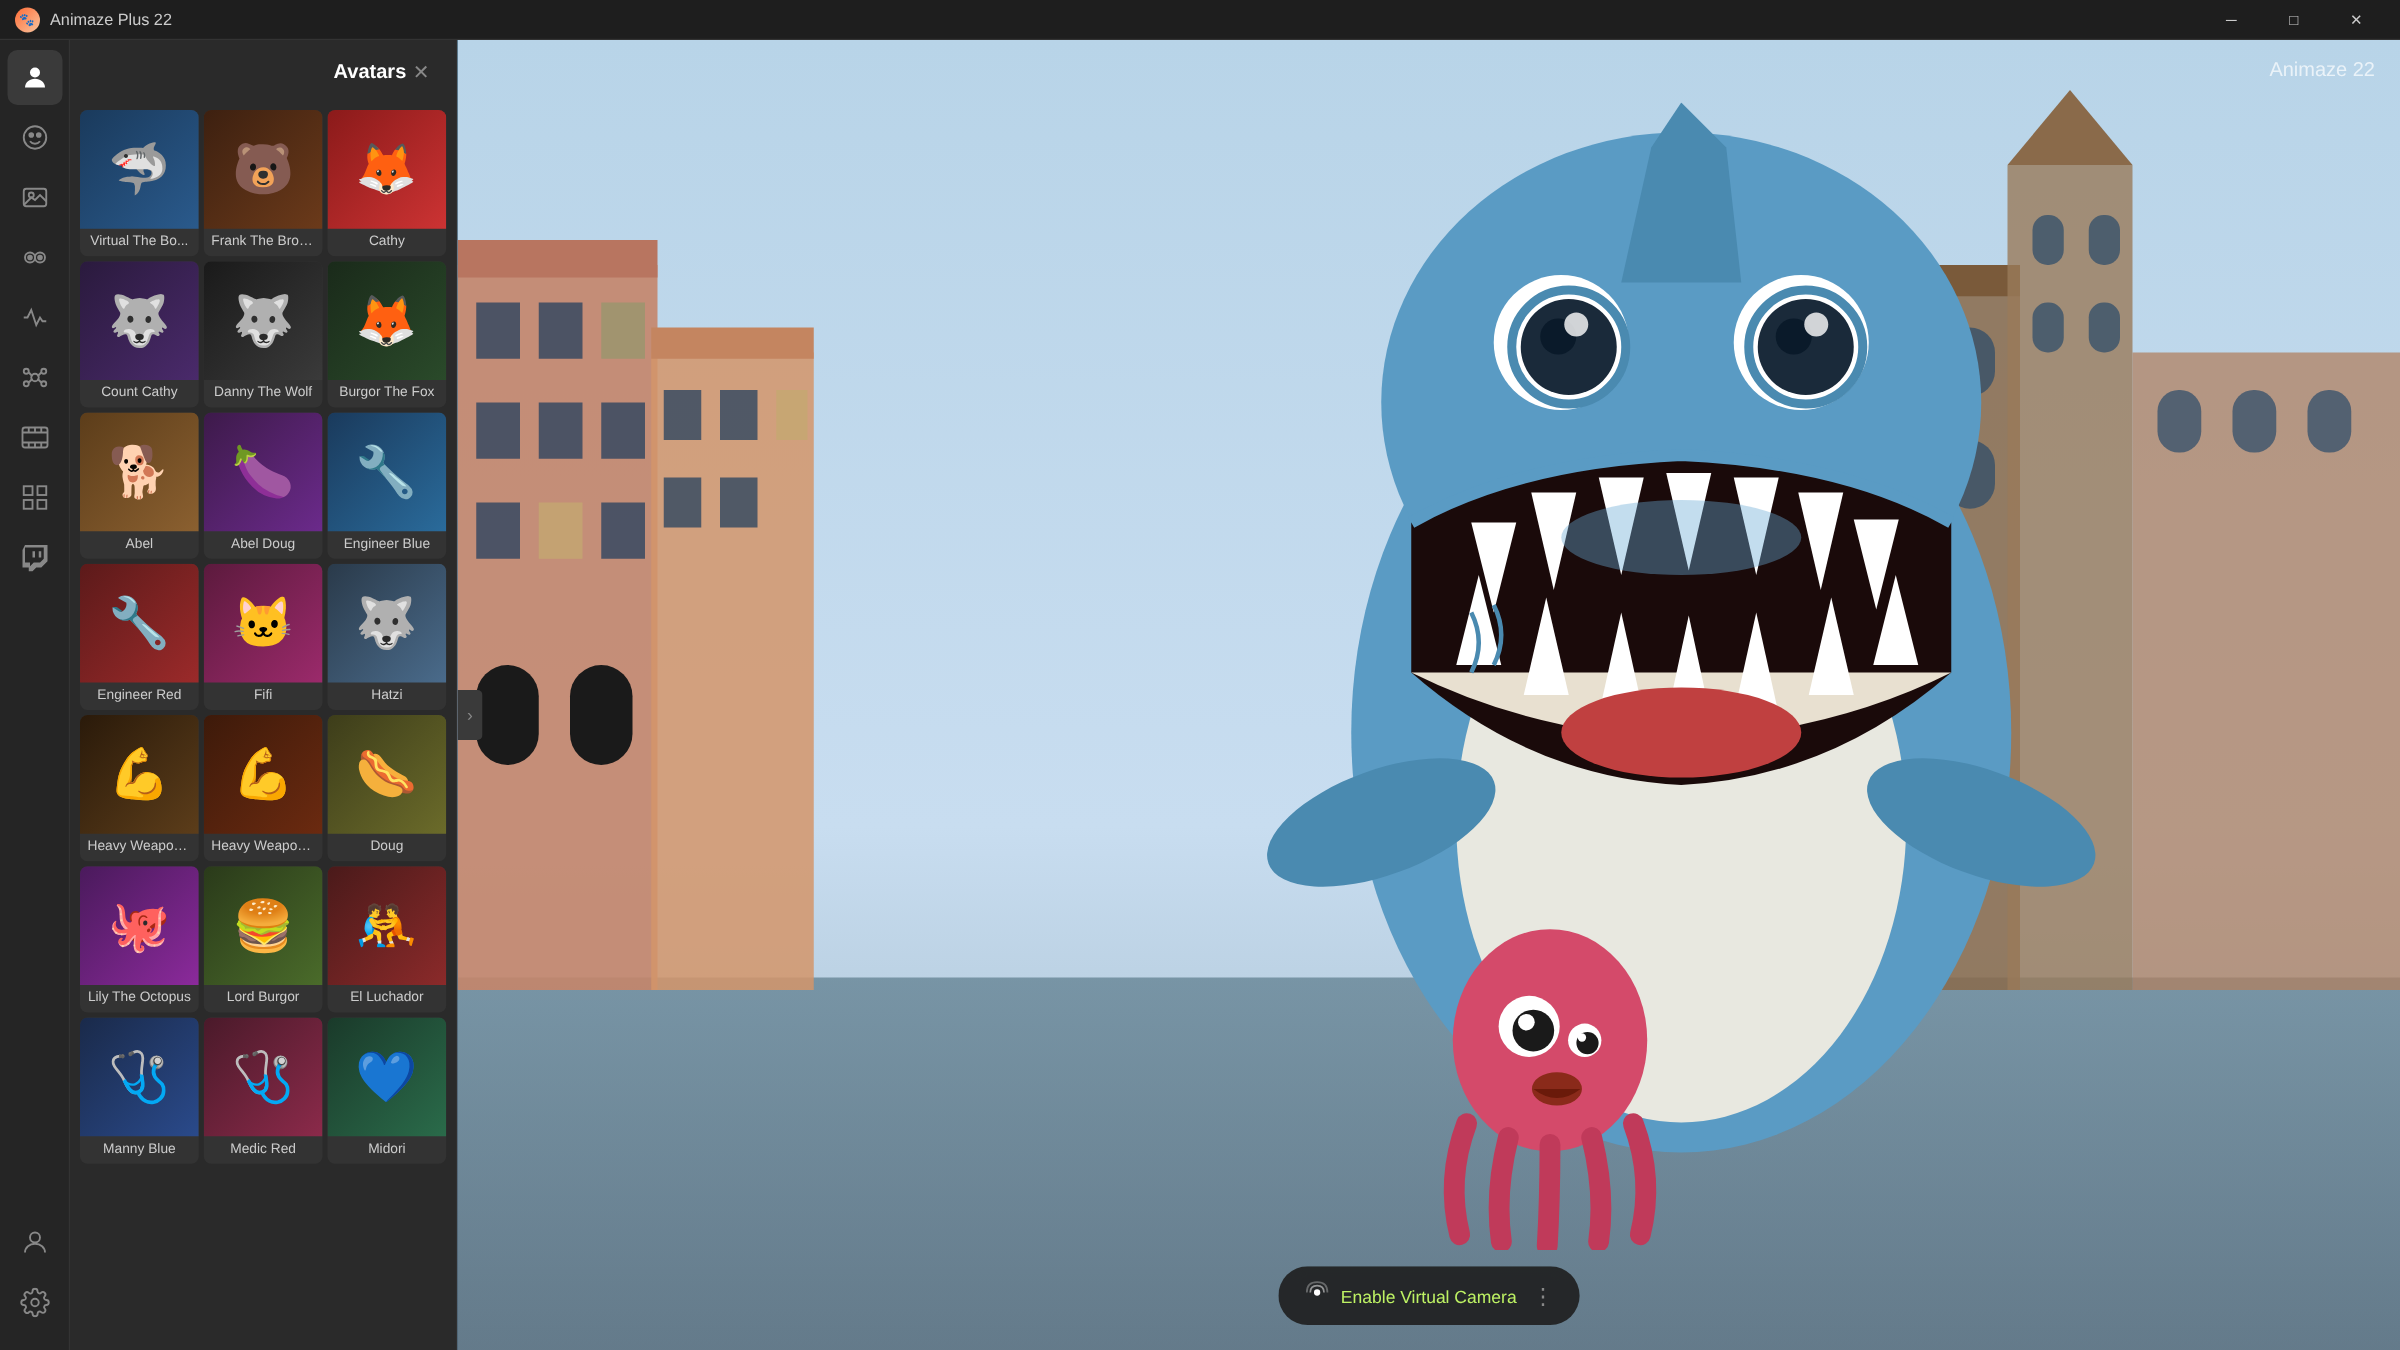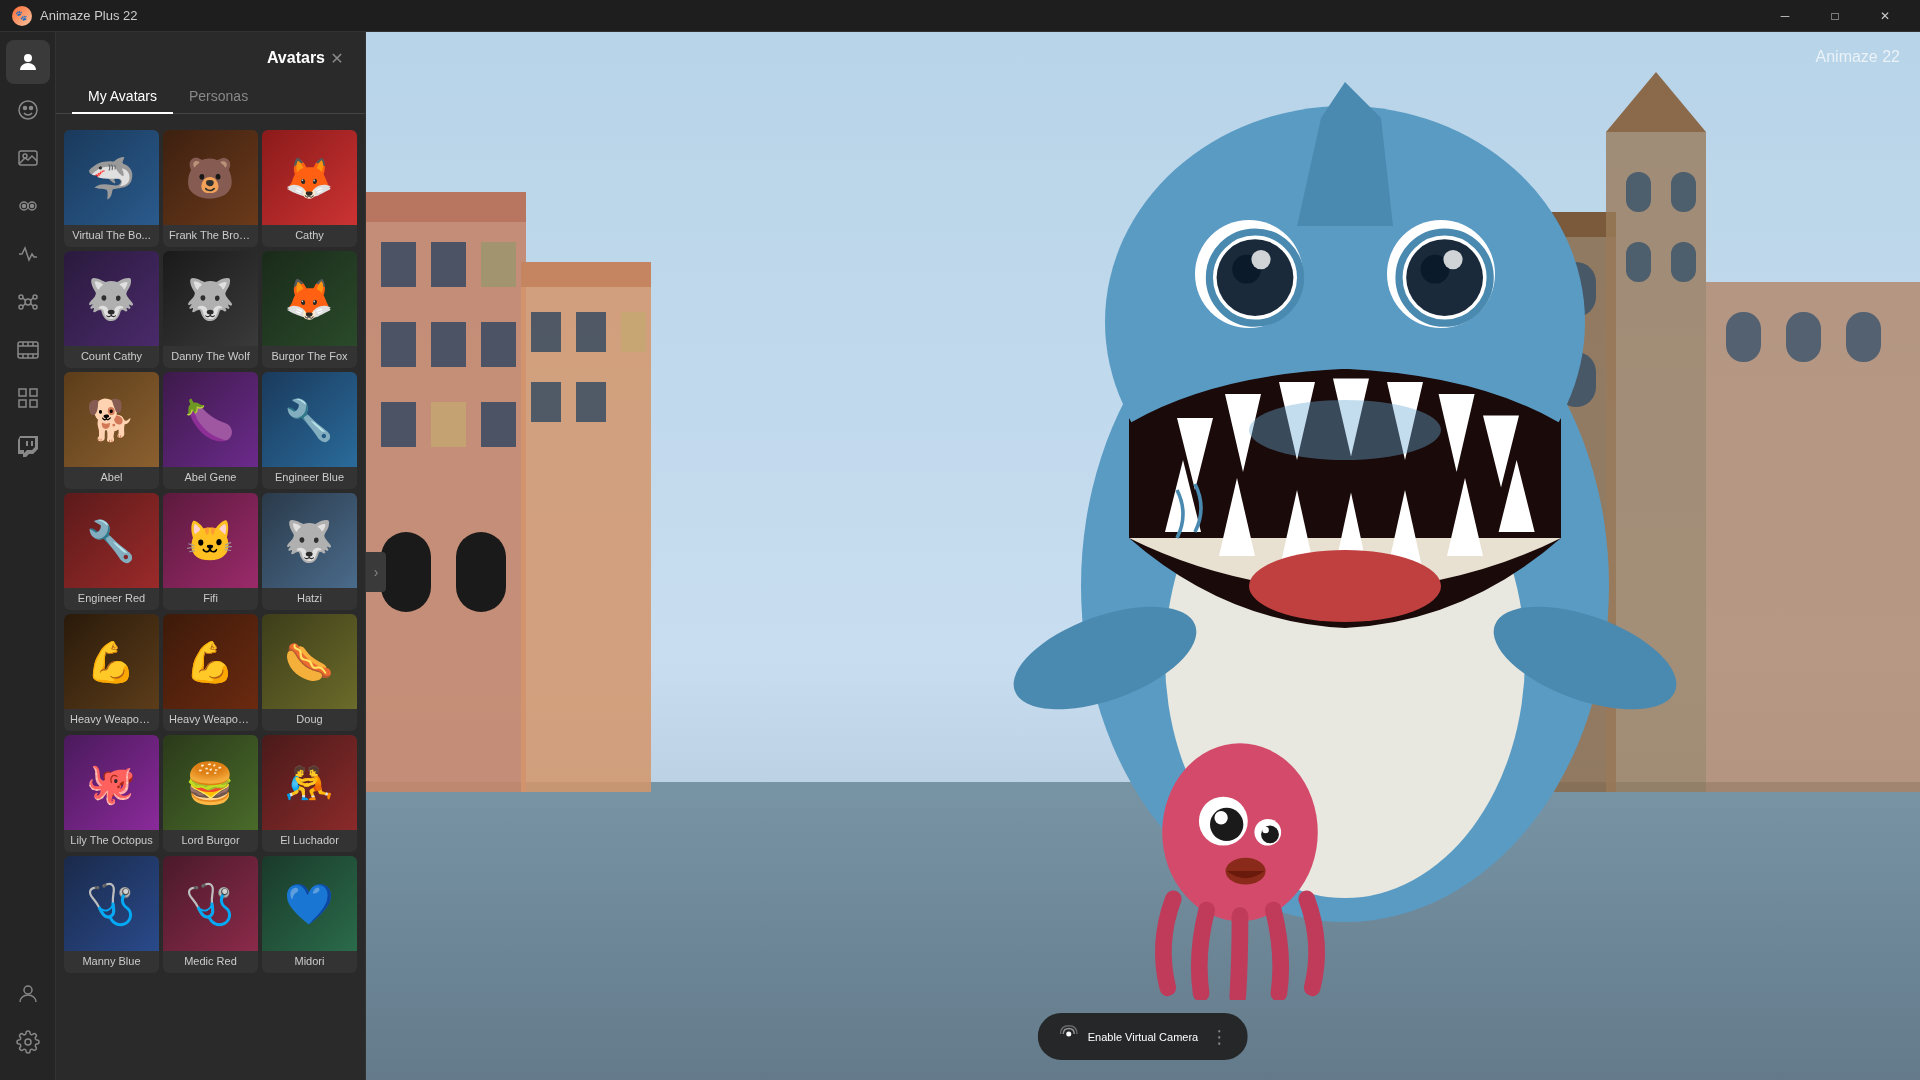"My Avatars" div.avatars-tabs { html: <div> <div>My Avatars</div> <div>Personas</div> </div> -> none }
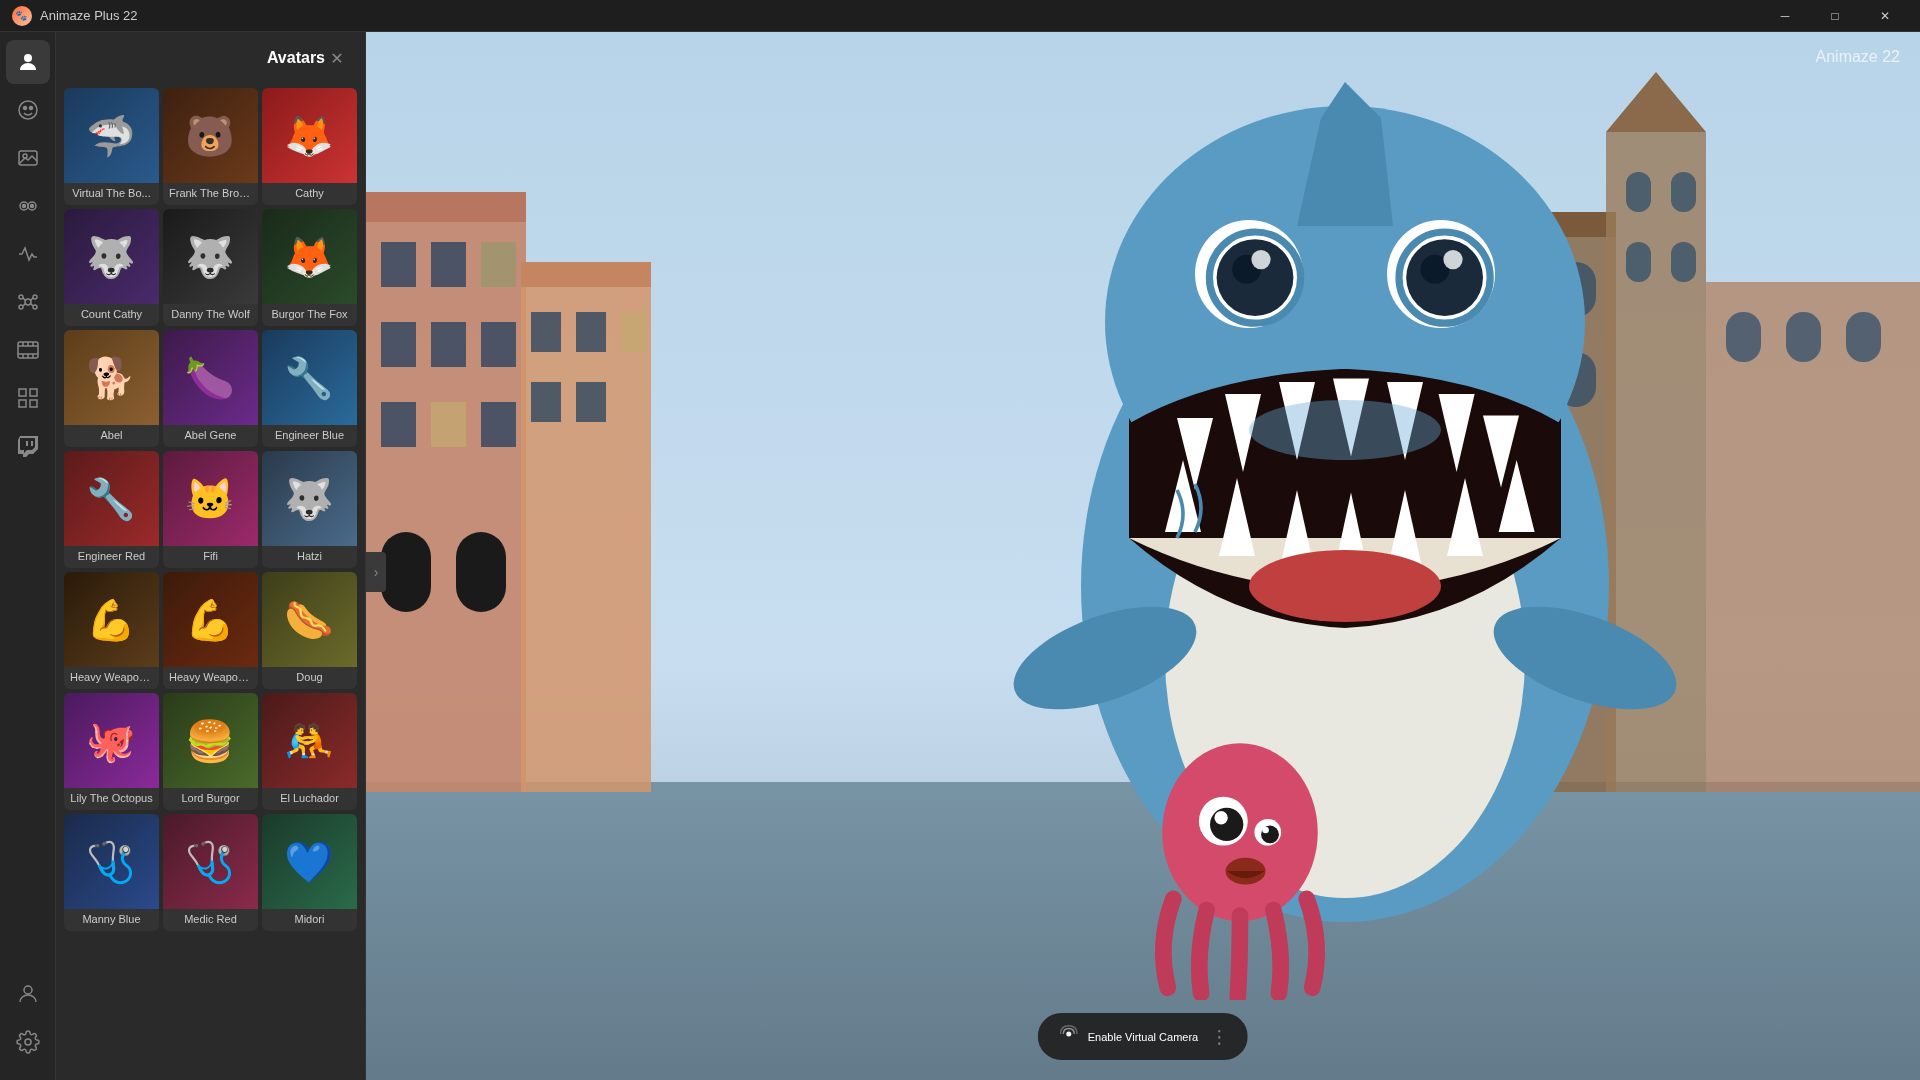"Abel Gene" div.avatar-name { text: Gene -> Doug }
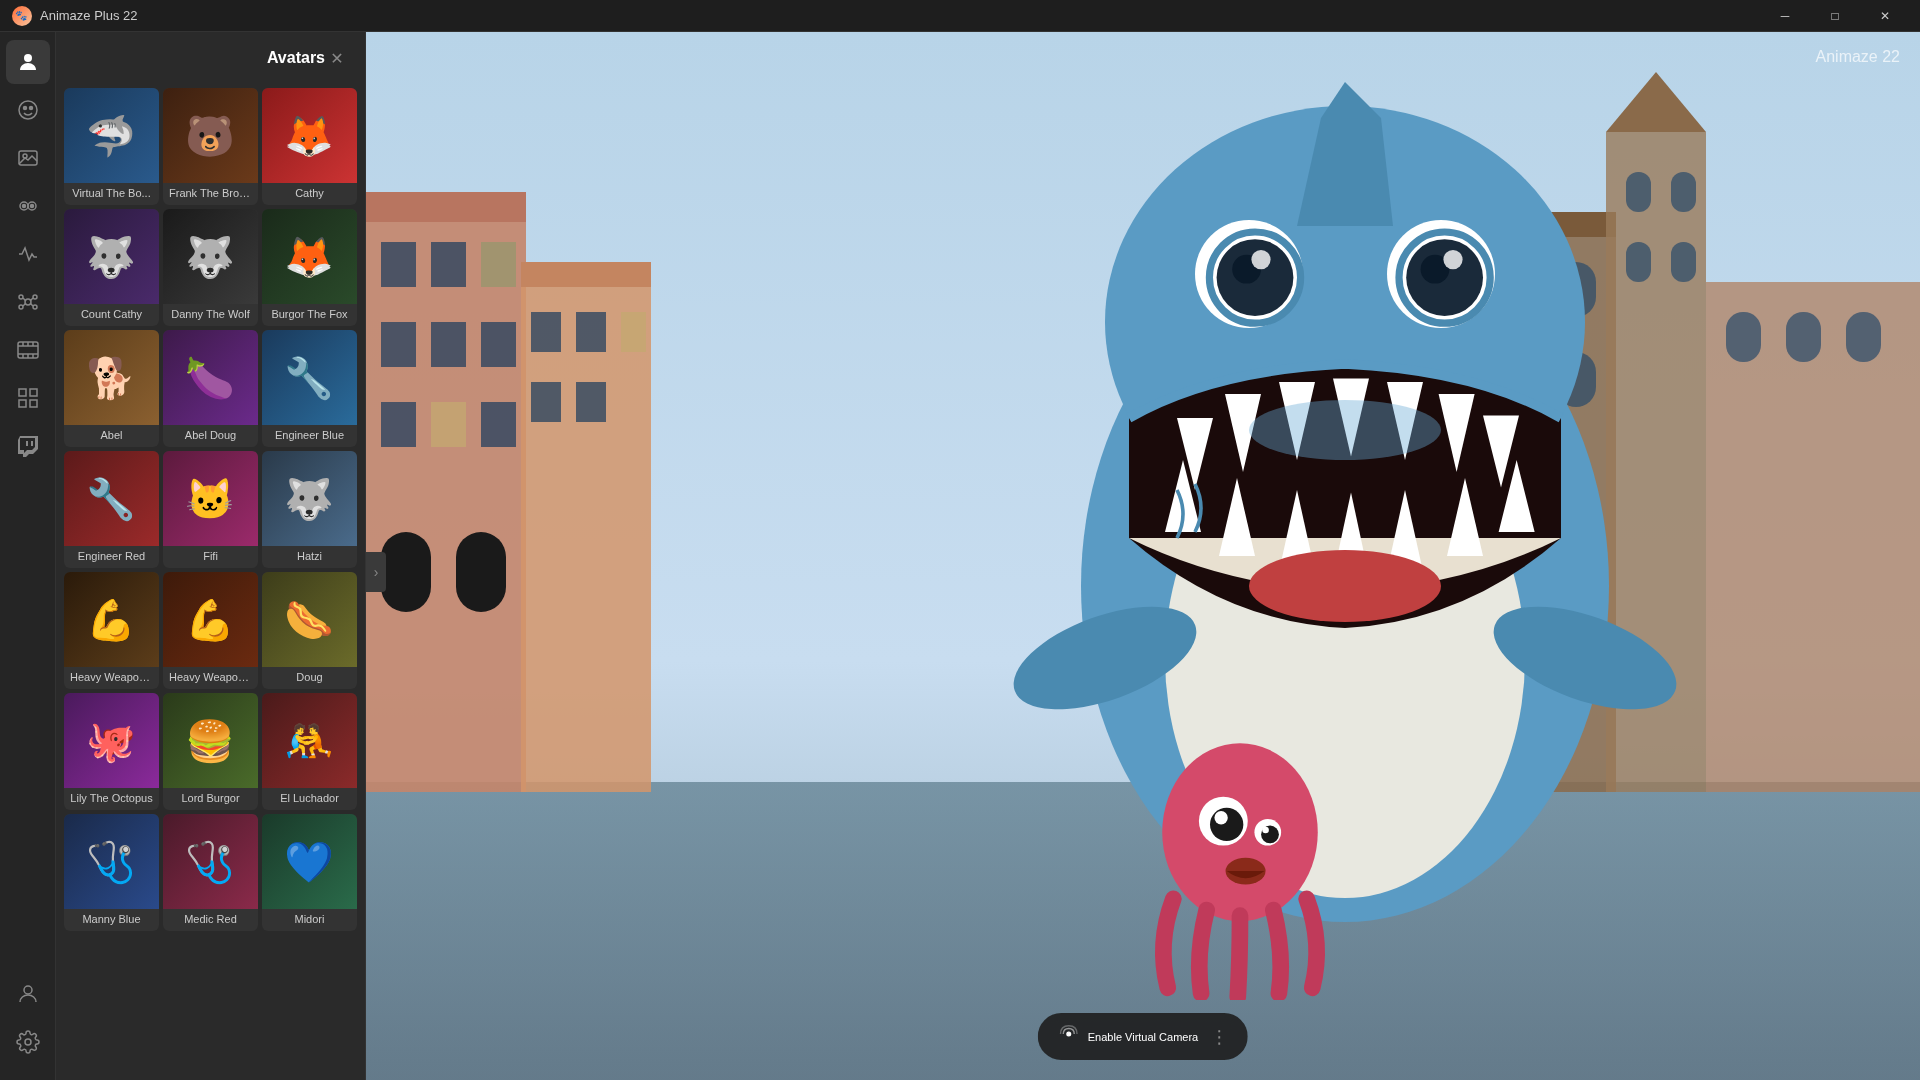"Enable Virtual Camera" .virtual-camera-btn { color: #ffffff -> #bef264; font-size: 11px -> 14px }
